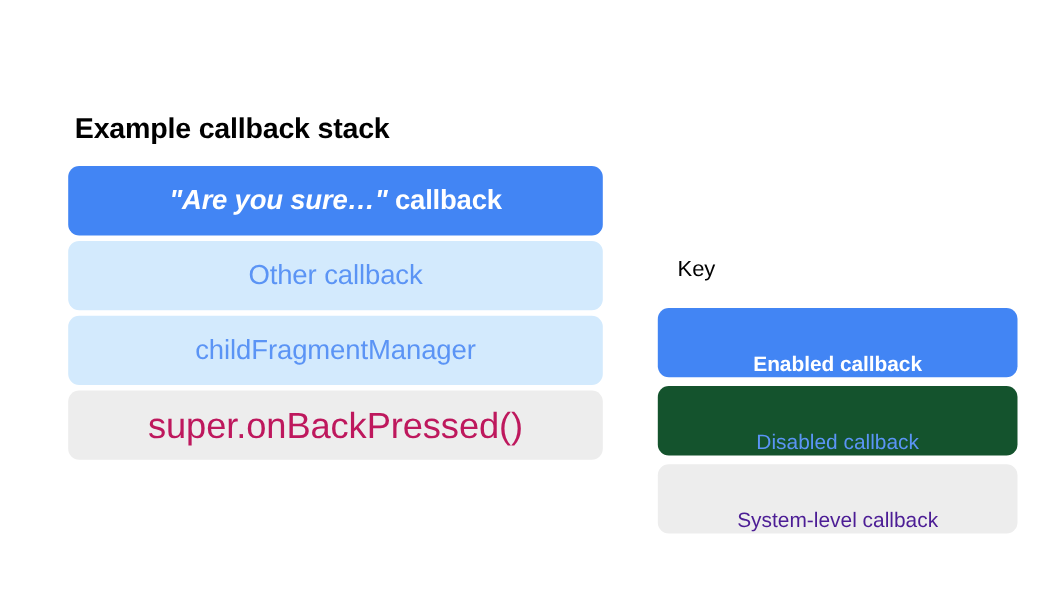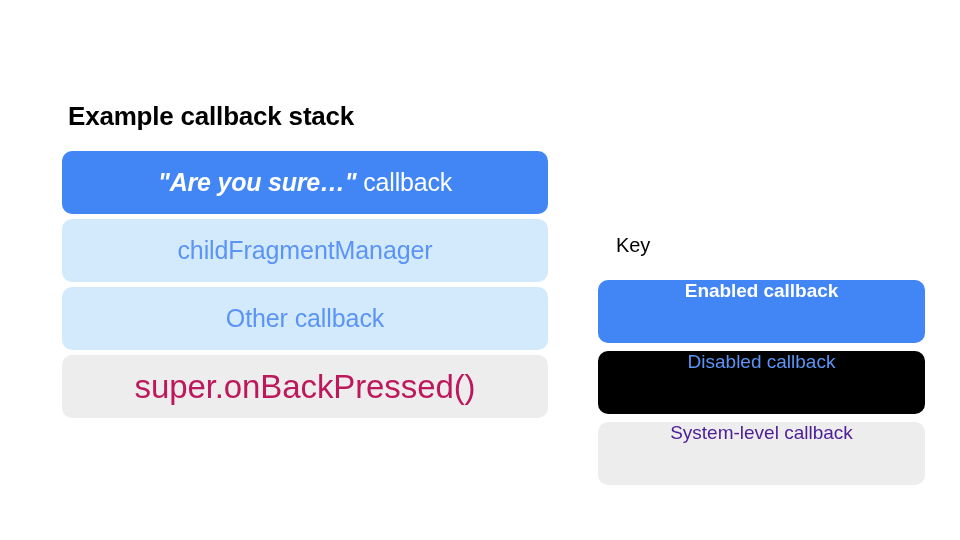"callback" .quote-tail { font-weight: 400 -> 700 }
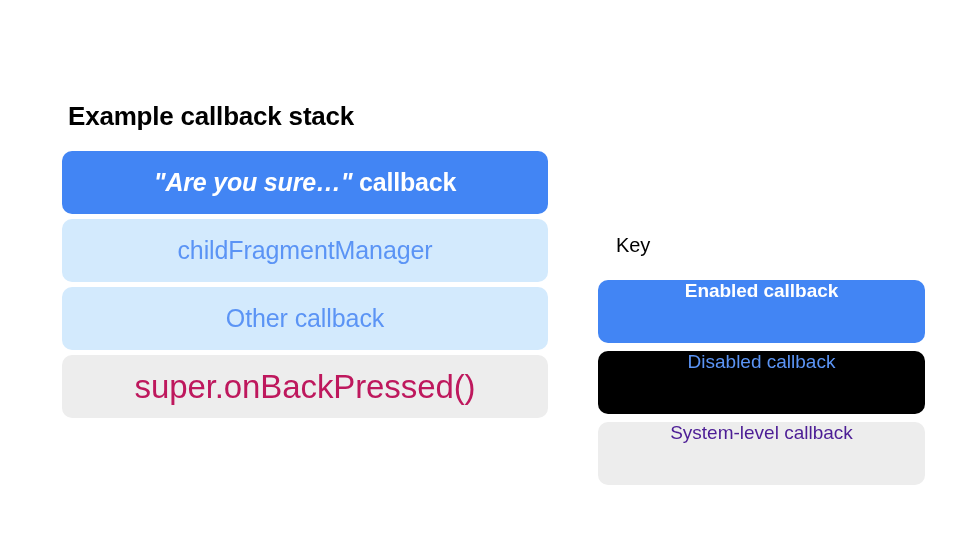"childFragmentManager" div.bar { order: before "Other callback" -> after "Other callback" }
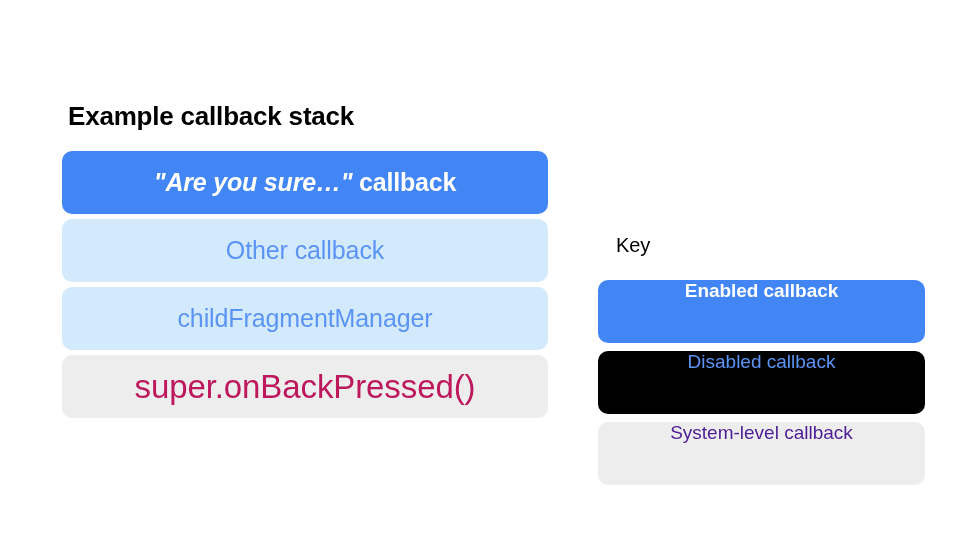"Enabled callback" .key-bar { align-items: flex-start -> flex-end }
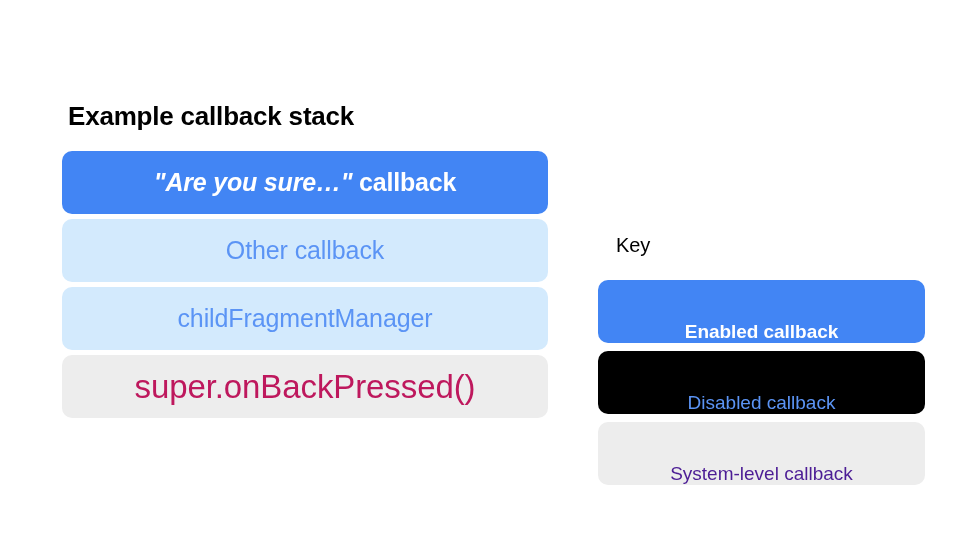"Disabled callback" .key-bar.disabled { background: #000000 -> #14532d }
